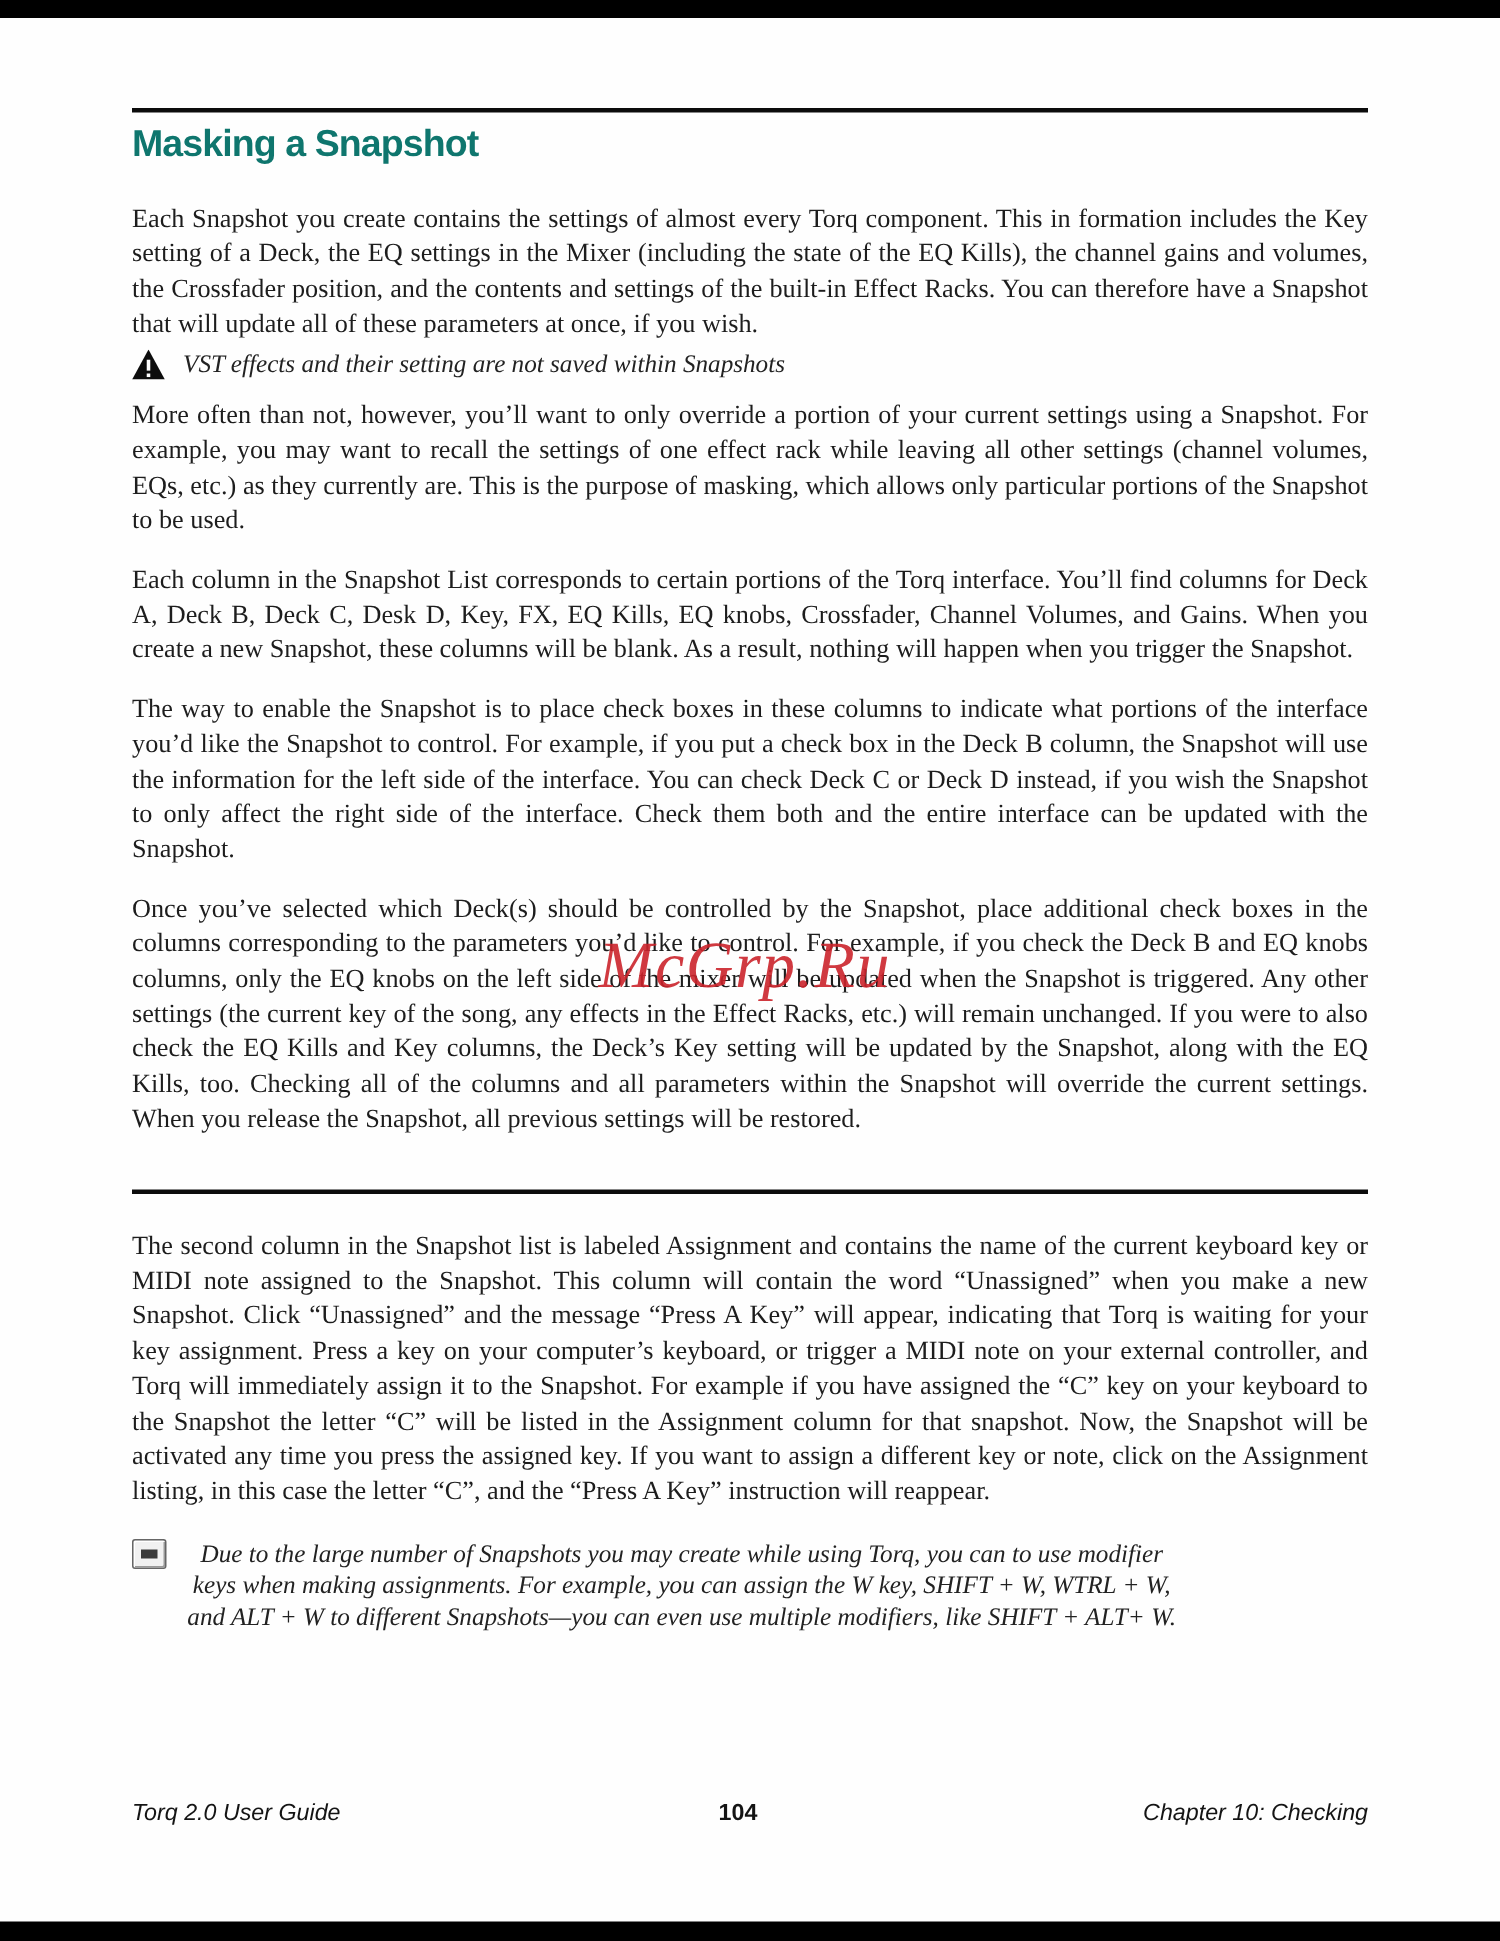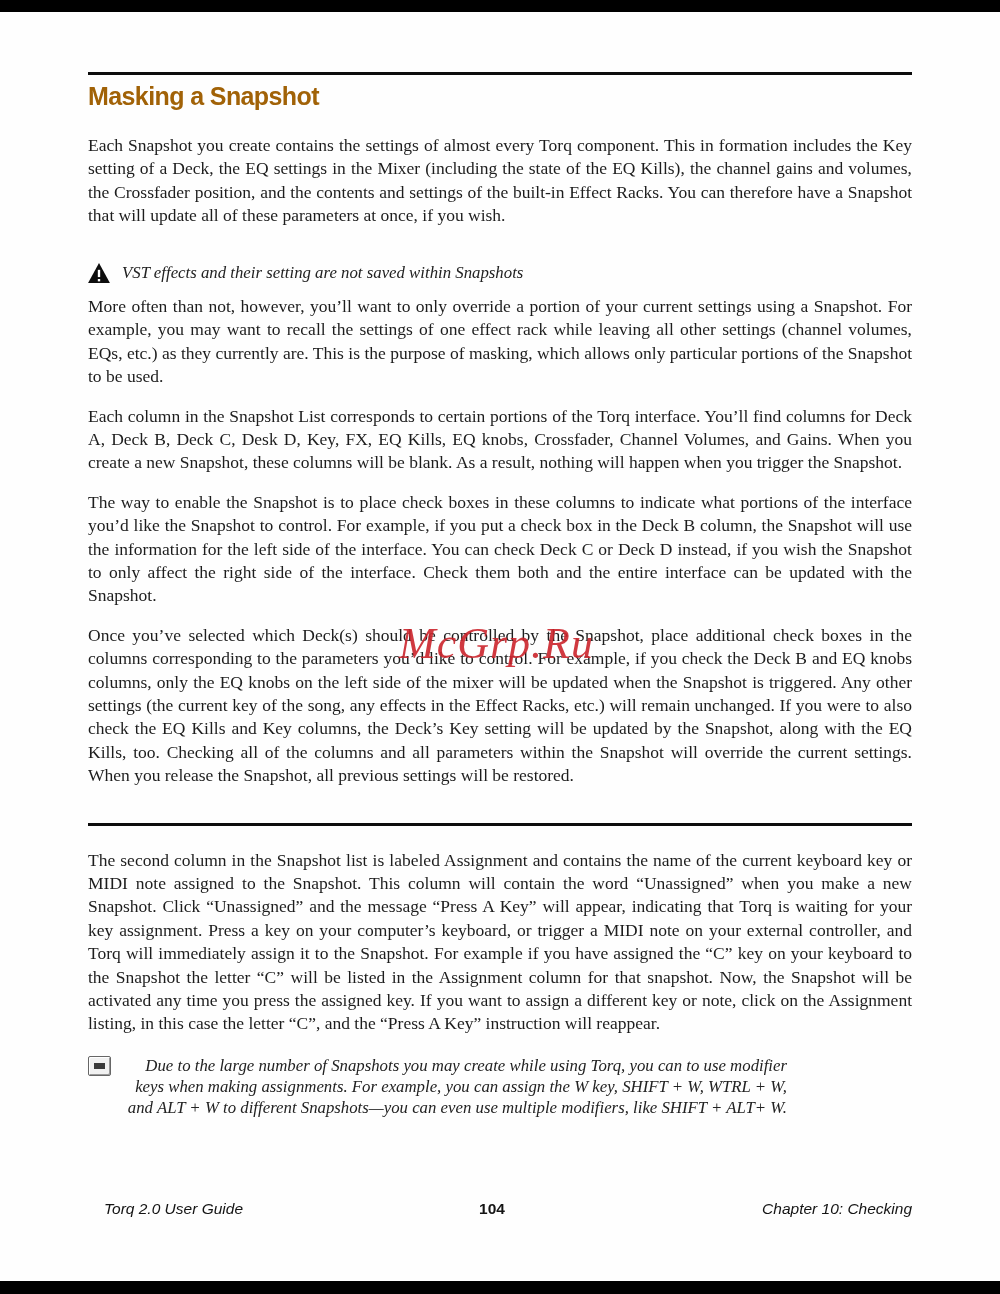"Masking a Snapshot" h1 { color: #a16207 -> #0f766e }
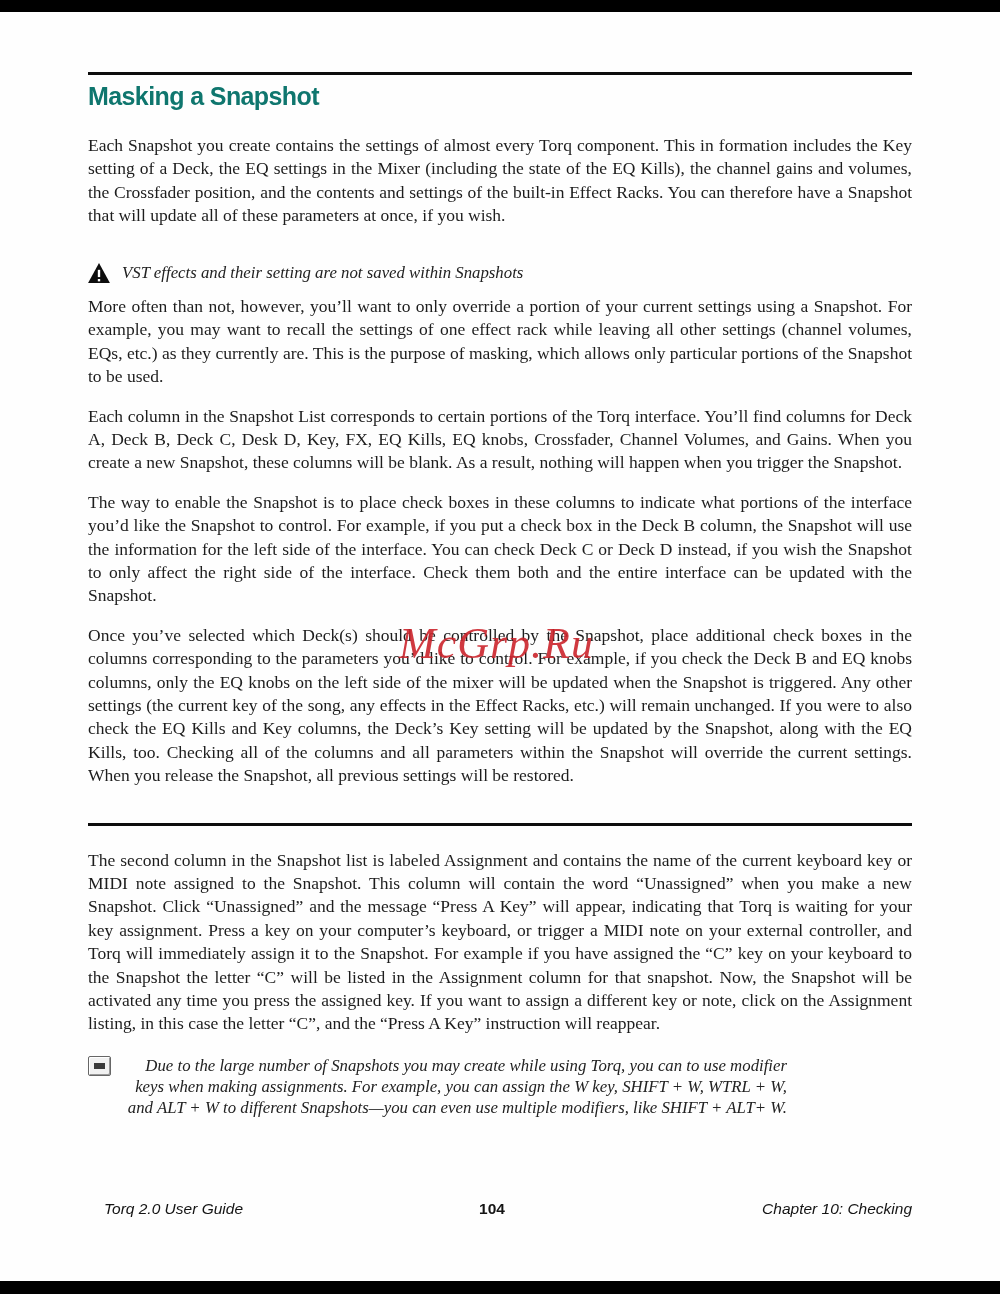"VST effects and their setting" .note.warning { margin-top: 34px -> 4px }
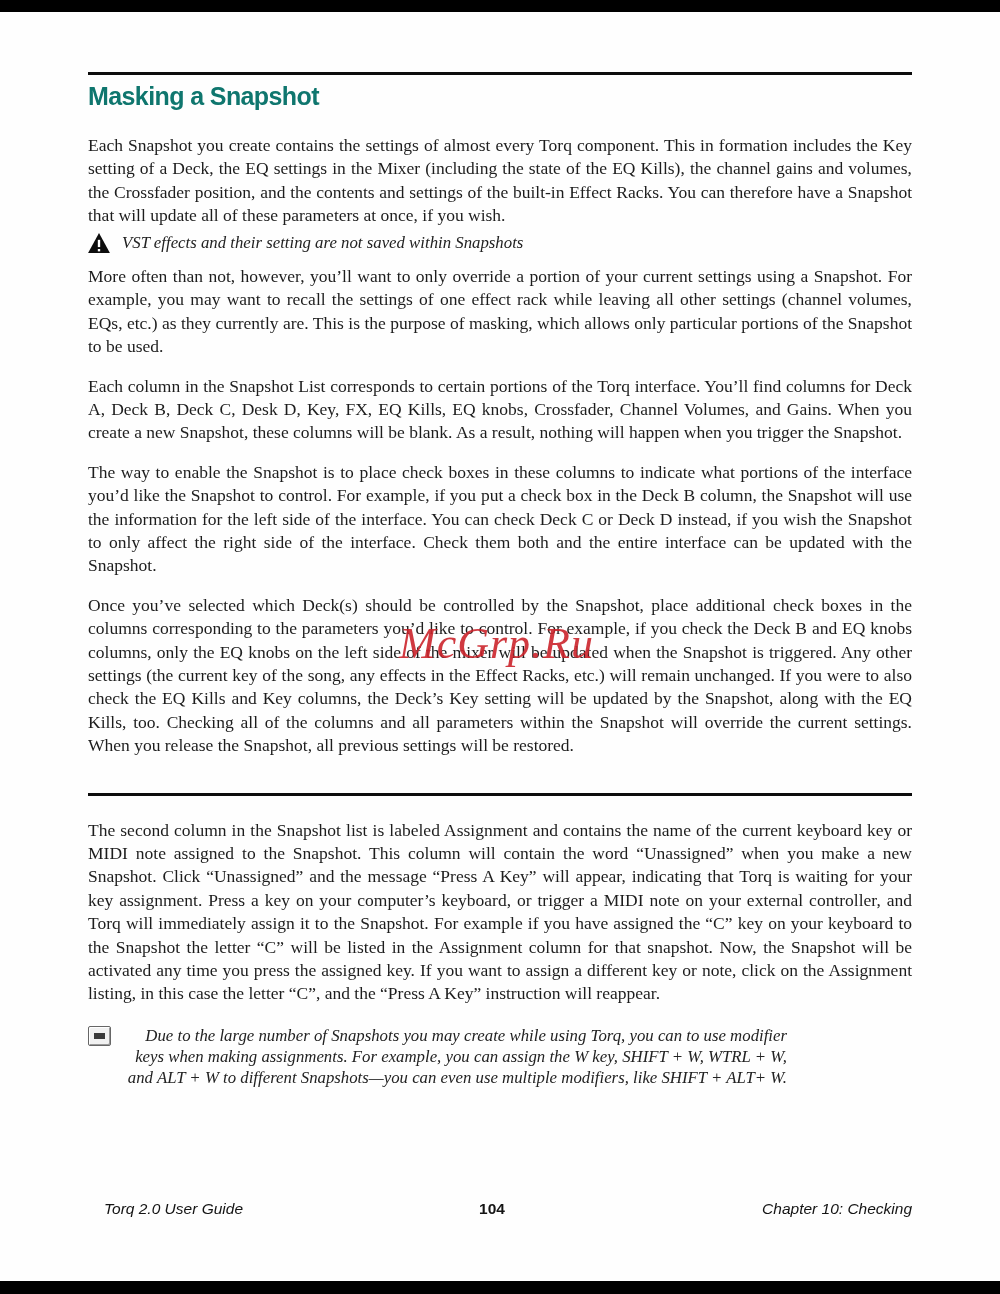"Due to the large number" .note.keyboard .txt { text-align: right -> center }
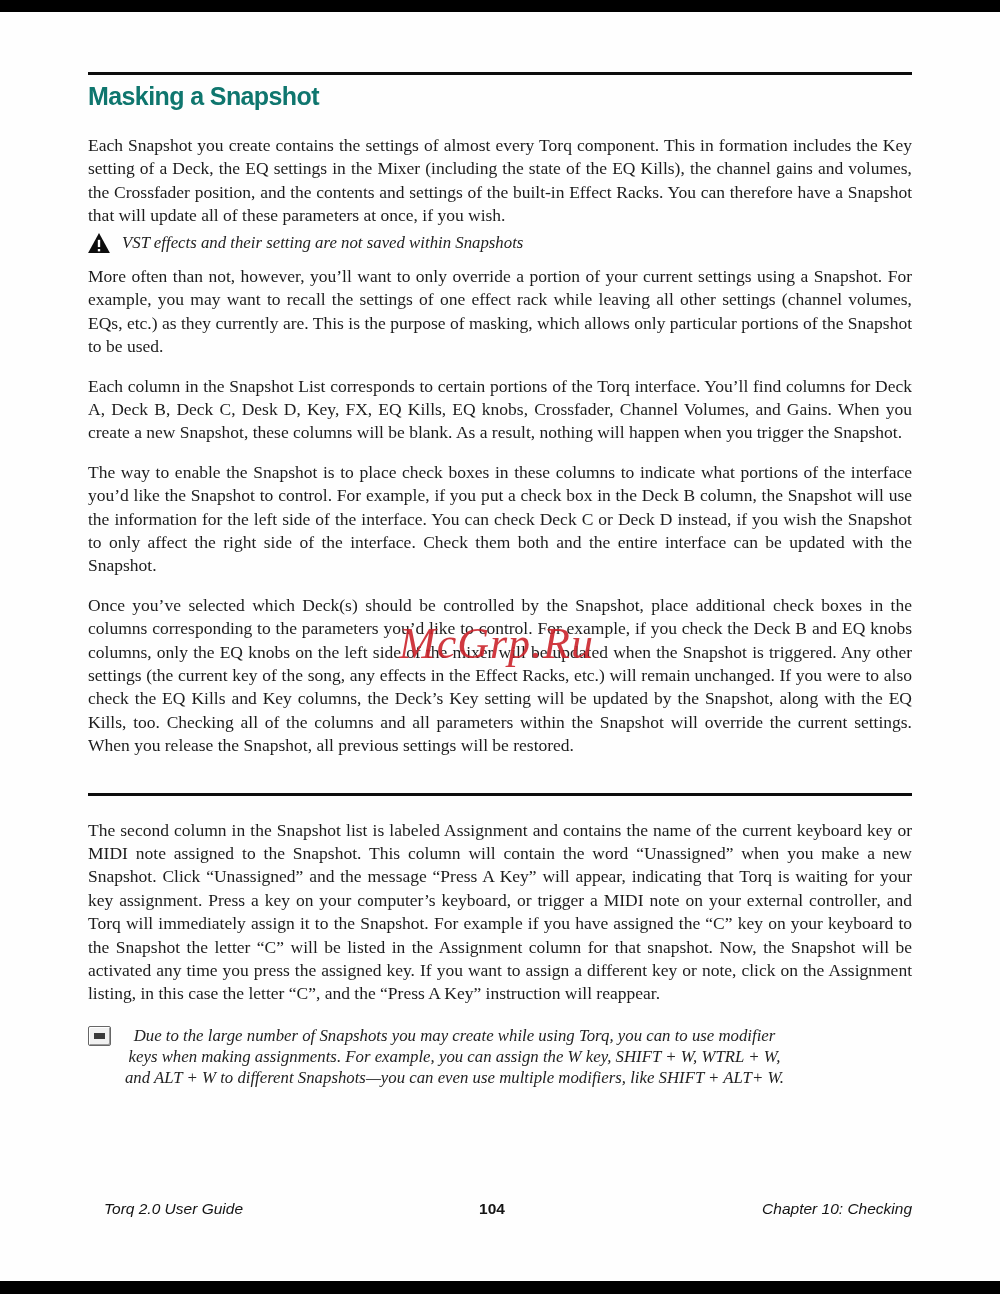"Torq 2.0 User Guide" .footer .left { left: 16px -> 0 }
